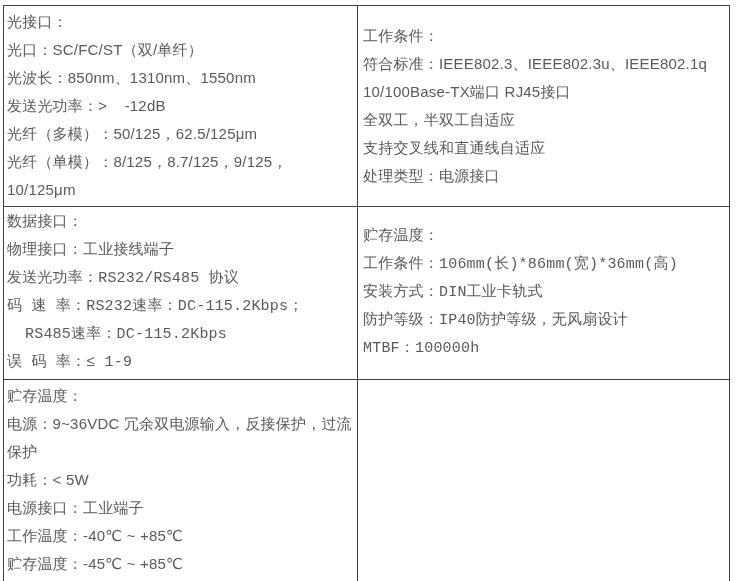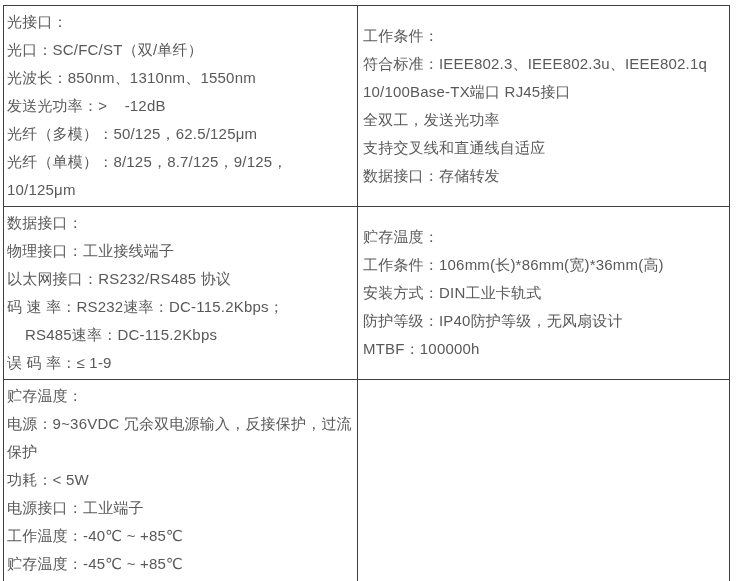"全双工，发送光功率" p.line { text: 发送光功率 -> 半双工自适应 }
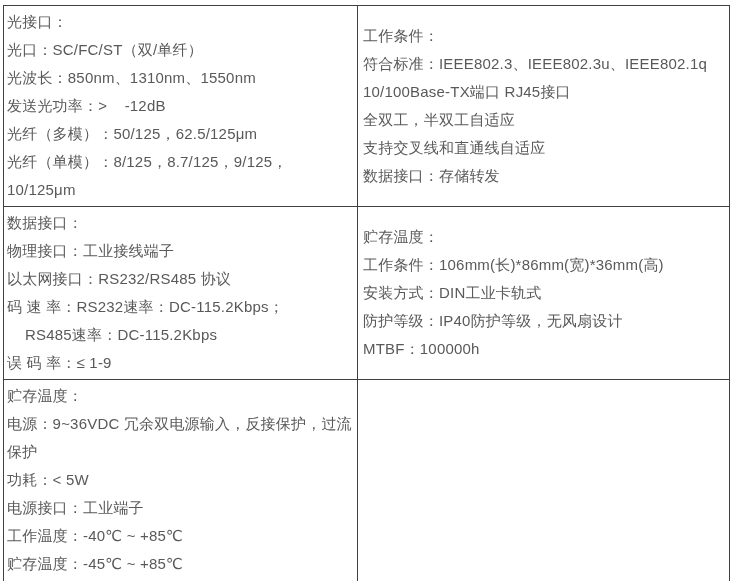"数据接口：存储转发" p.line { text: 数据接口：存储转发 -> 处理类型：电源接口 }
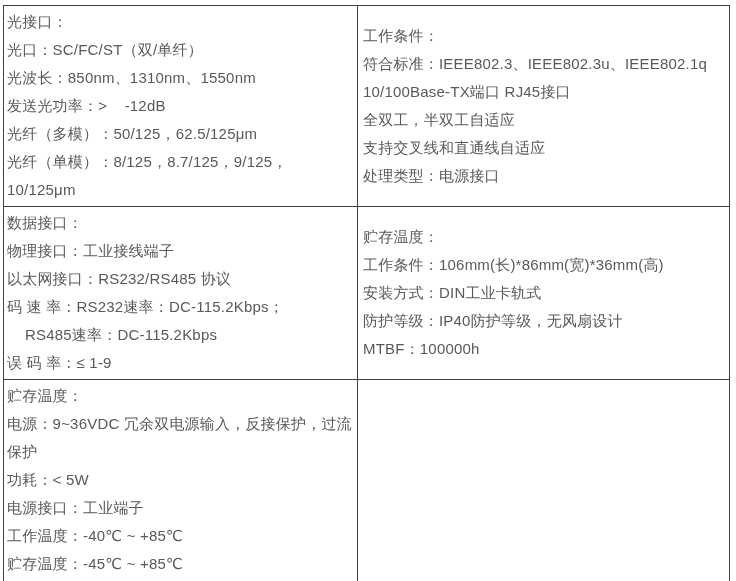"数据接口：" tr.row-2 { font-family: none -> Liberation Mono, monospace }
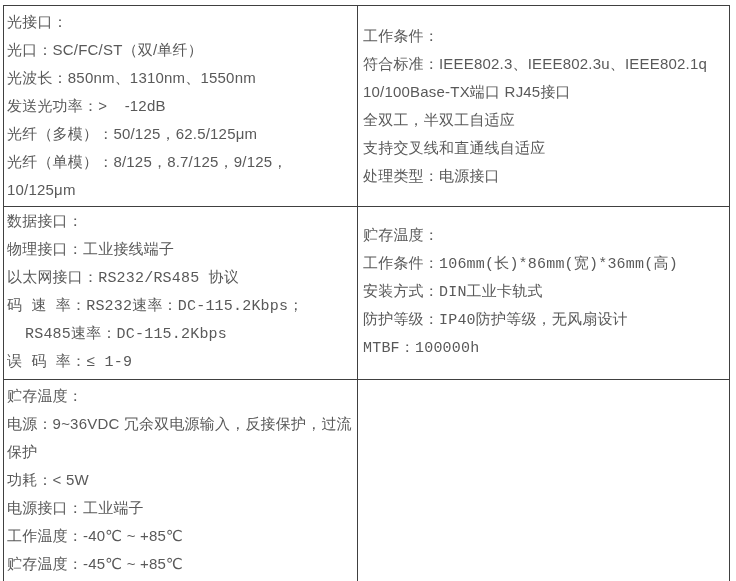"以太网接口：RS232/RS485 协议" p.line { text: 以太网接口 -> 发送光功率 }
